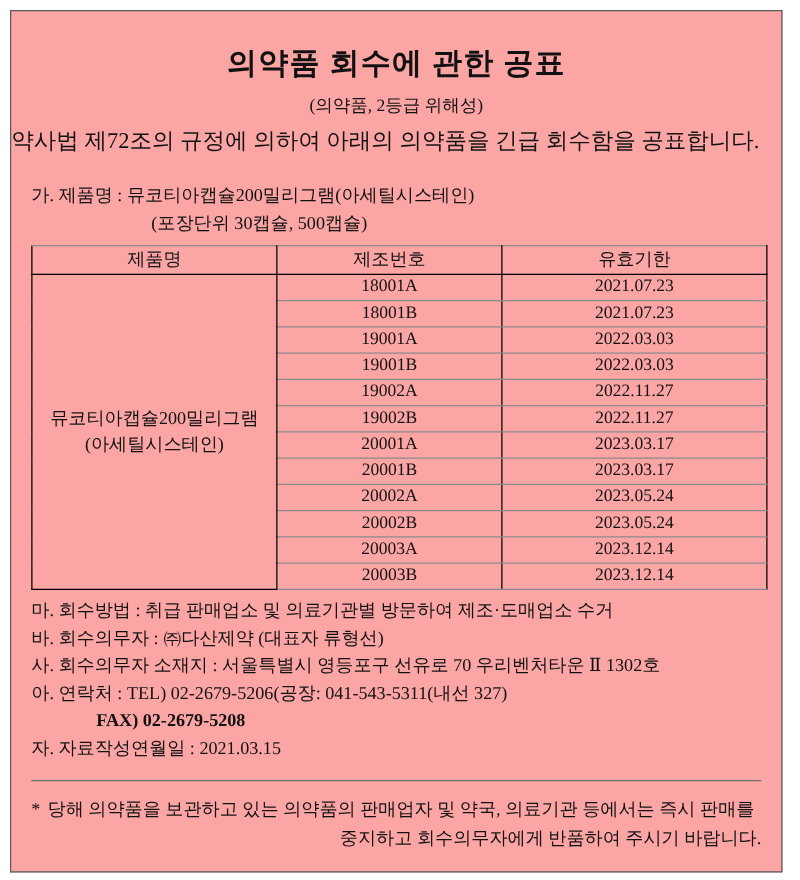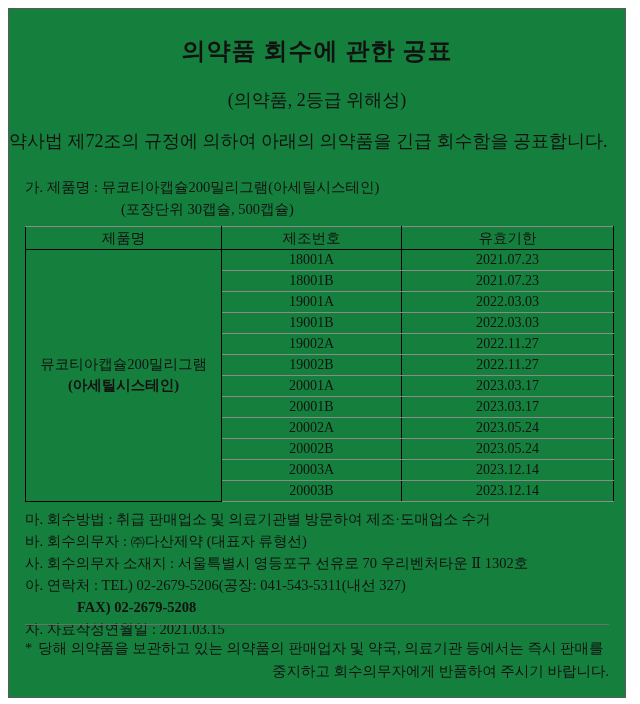"의약품 회수에 관한 공표" #page { background: #15803d -> #fca5a5 }
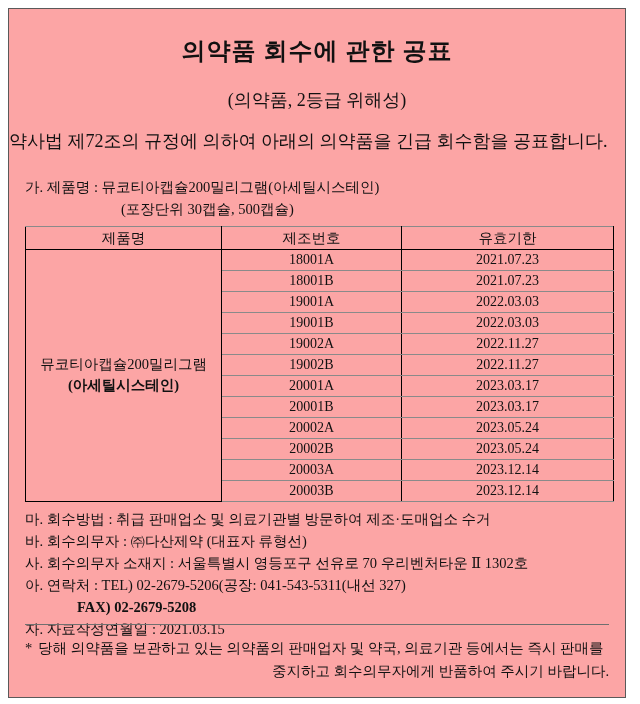"(의약품, 2등급 위해성)" .doc-subtitle { font-size: 18px -> 14px; margin: 12px -> 0 }
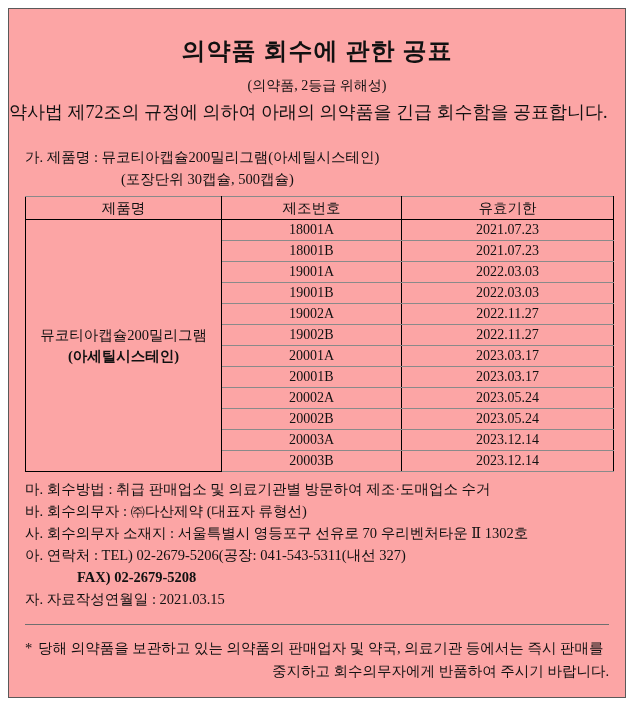"(아세틸시스테인)" table.lot-table td.prod-name .pn-line2 { font-weight: bold -> none }
